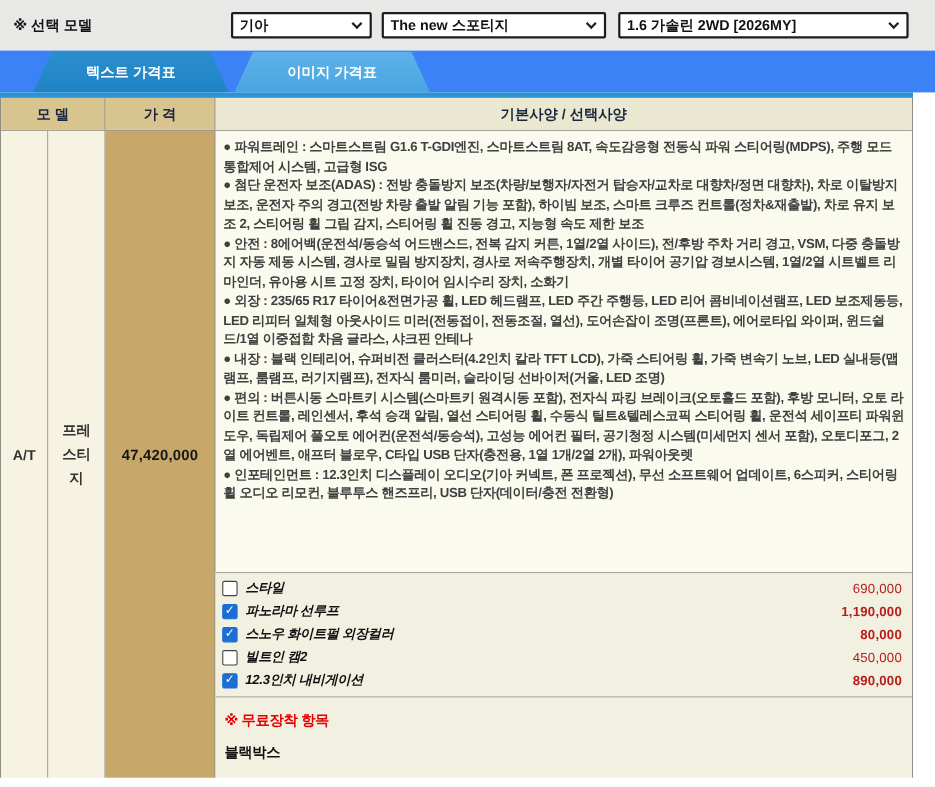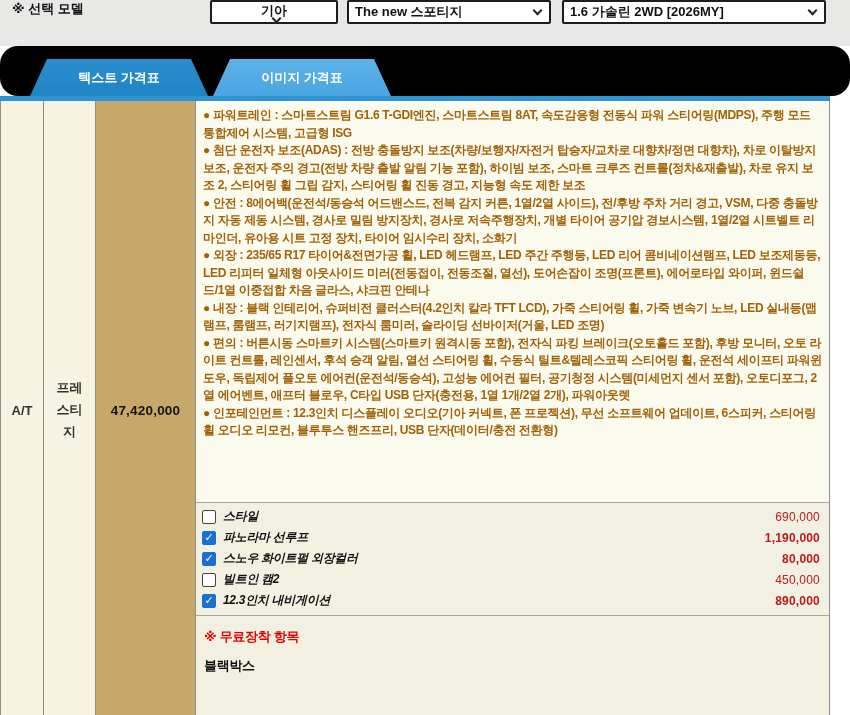"※ 선택 모델" .topbar { align-items: none -> center }
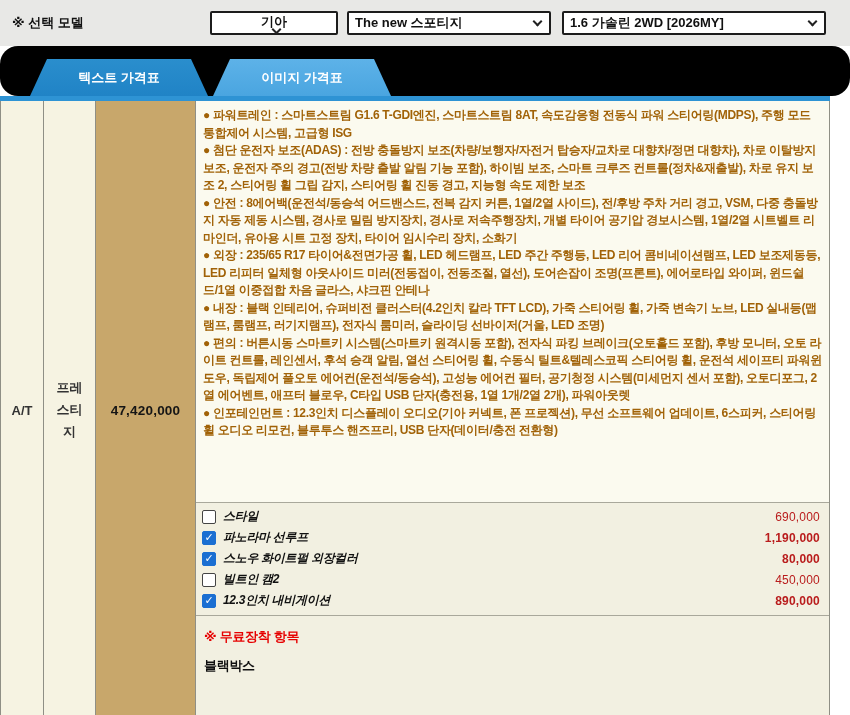"기아" .sel-brand { flex-direction: column -> none }
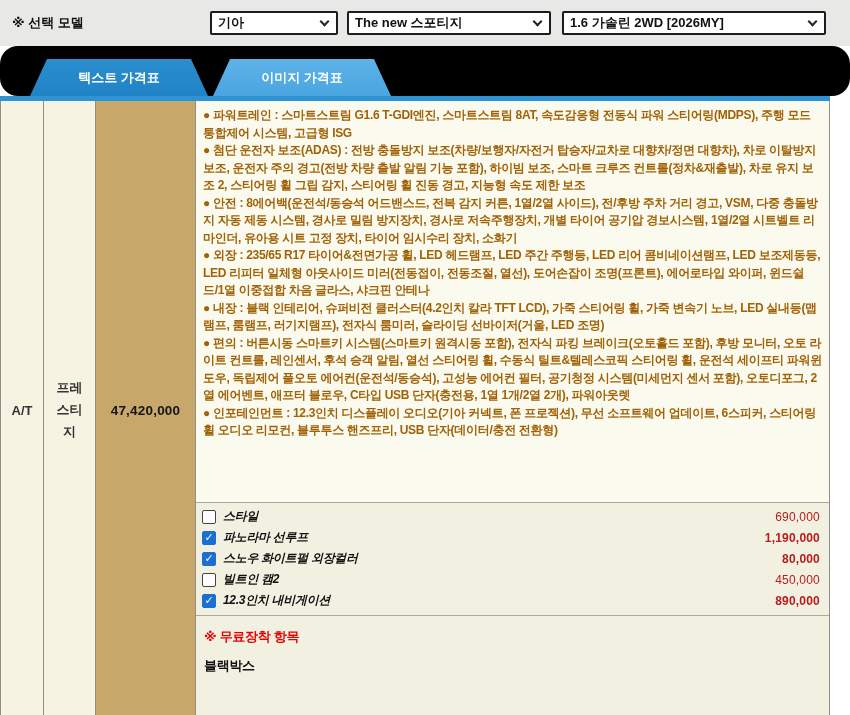"텍스트 가격표" .tabrow { background: #000000 -> #3b82f6; border-radius: 18px -> none; height: 50px -> 38px }
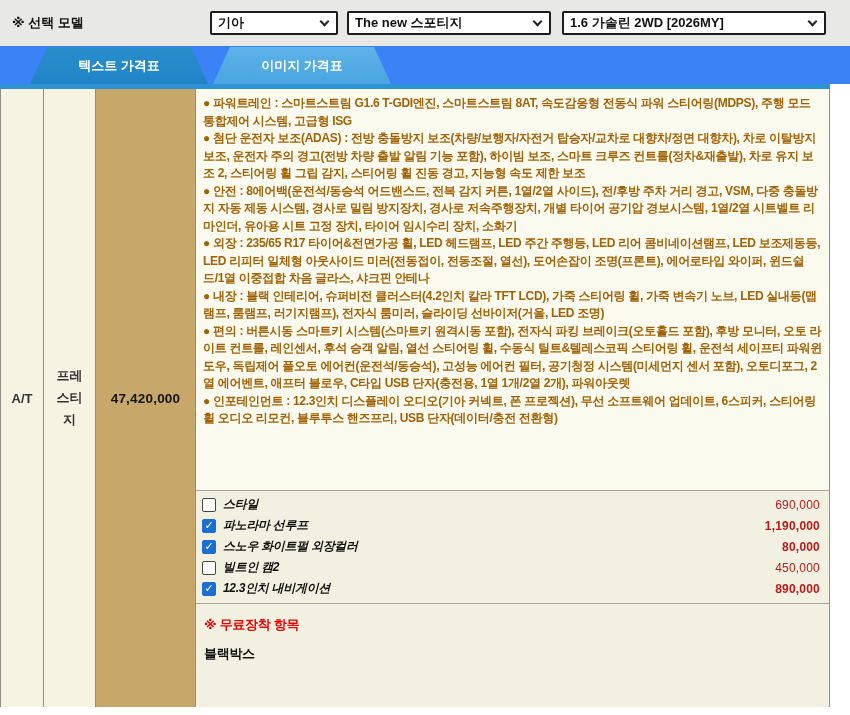"모 델" div.thead { html: none -> <div> <div>모 델</div> <div>가 격</div> <div>기본사양 / 선택사양</div> </div> }
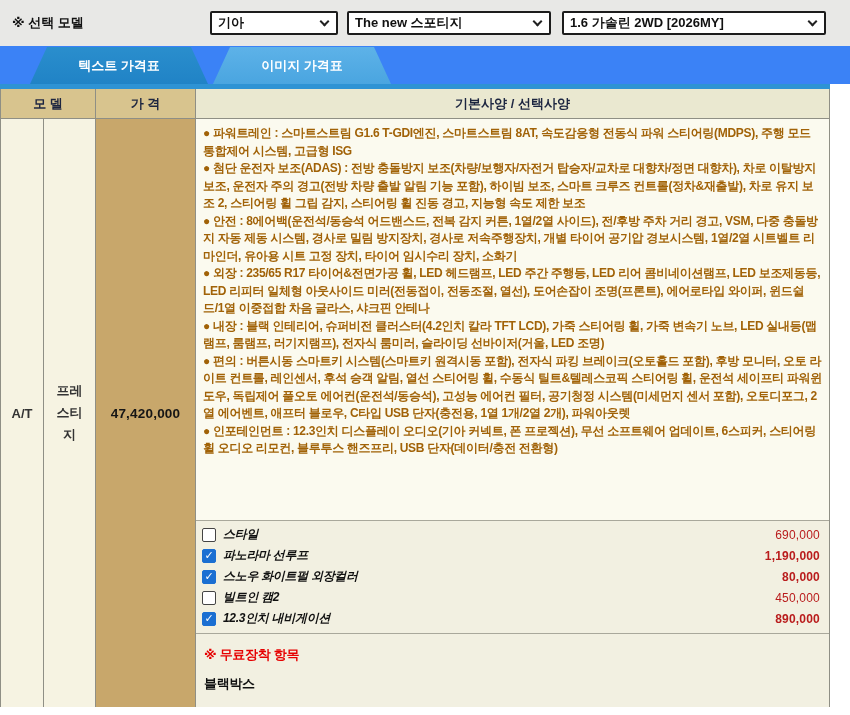"● 파워트레인 : 스마트스트림 G1.6" .spec-text { color: #a16207 -> #404040 }
